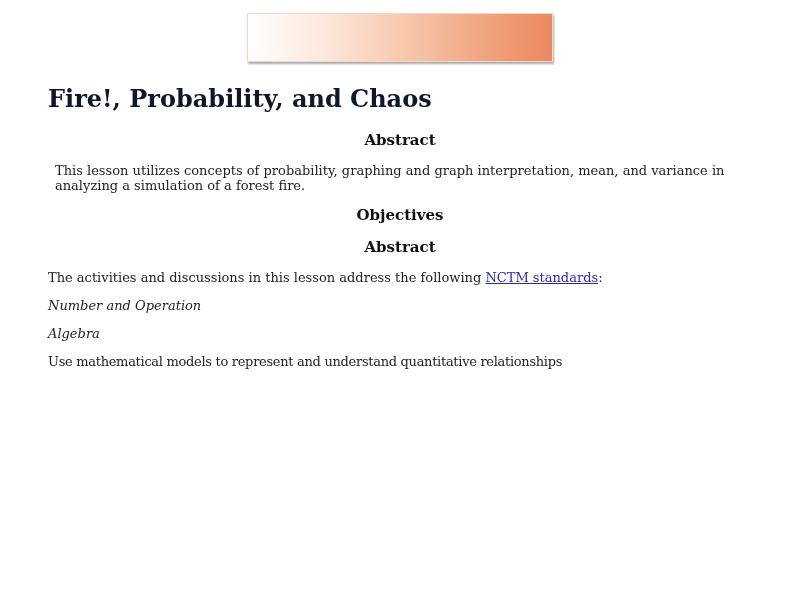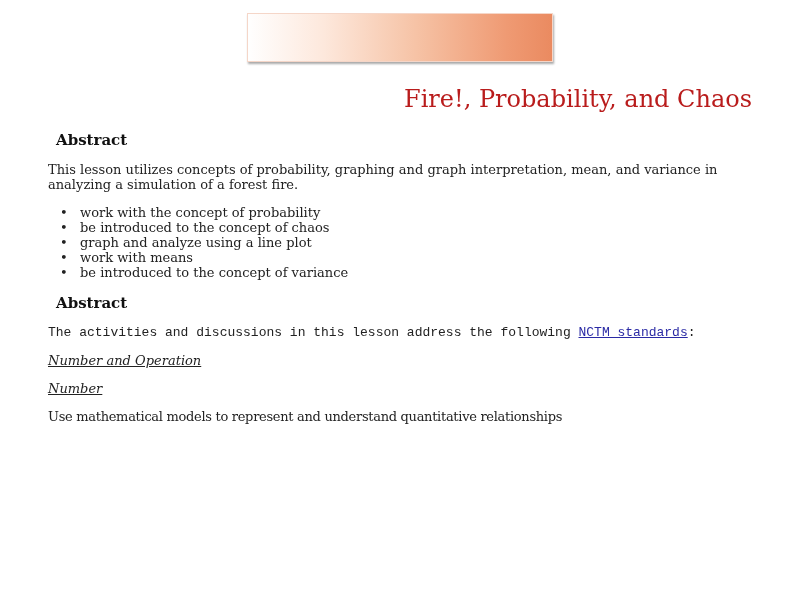"Fire!, Probability, and Chaos" h1 { color: #b91c1c -> #0f172a; font-weight: normal -> bold; text-align: right -> left }
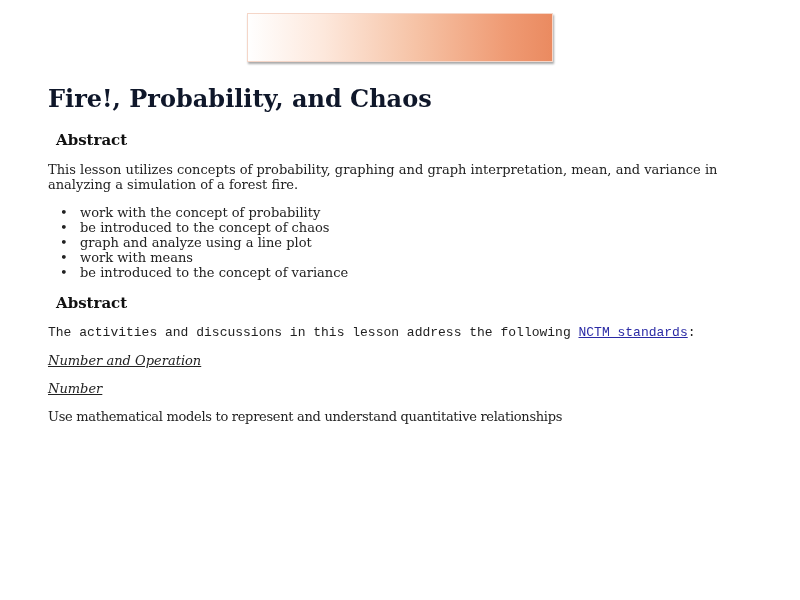"Abstract" h2 { margin: 8px -> 14px; text-align: none -> center }
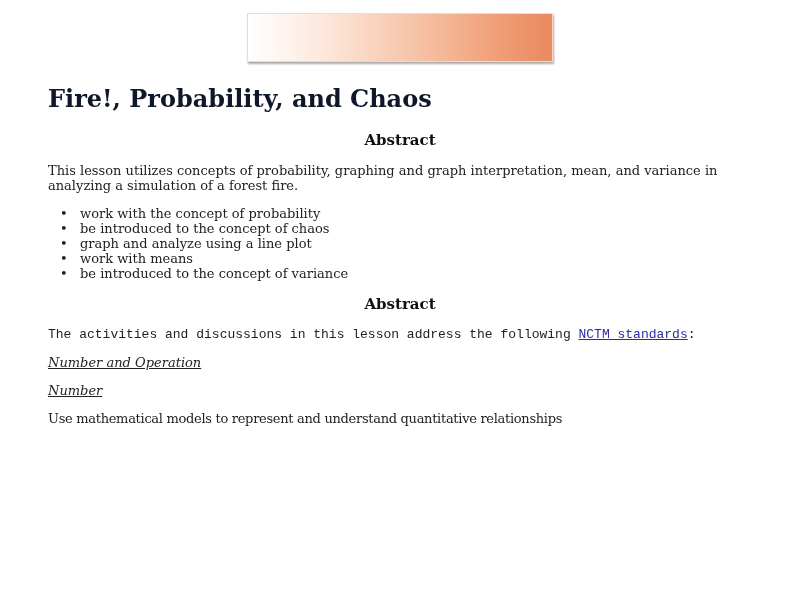"This lesson utilizes concepts of" .s-abstract-p { margin-left: none -> 7px }
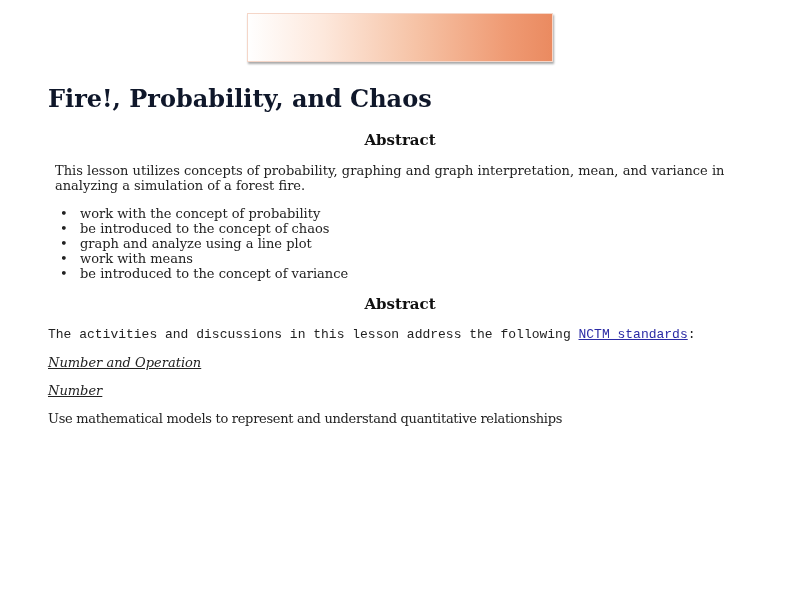"Objectives" h2.s-obj-h { html: none -> <h2>Objectives</h2> }
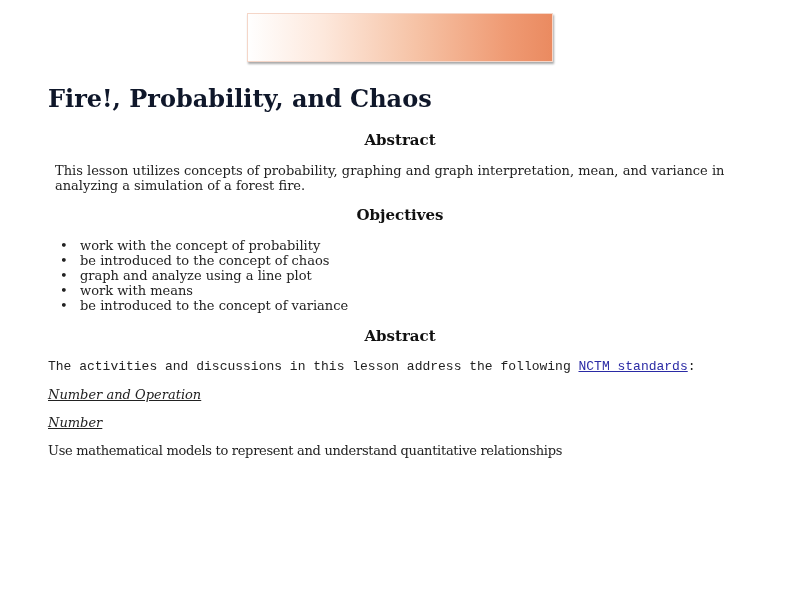"work with the concept of" ul.s-obj-ul { html: <ul> <li>work with the concept of probability</li> <li>be introduced to the concept of chaos</li> <li>graph and analyze using a line plot</li> <li>work with means</li> <li>be introduced to the concept of variance</li> </ul> -> none }
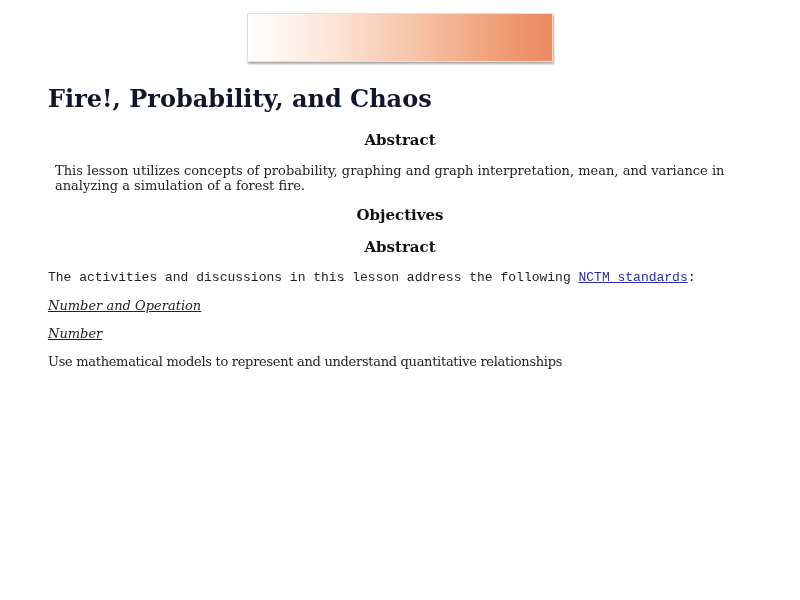"The activities and discussions in" .s-std-p { font-family: Liberation Mono, monospace -> none }
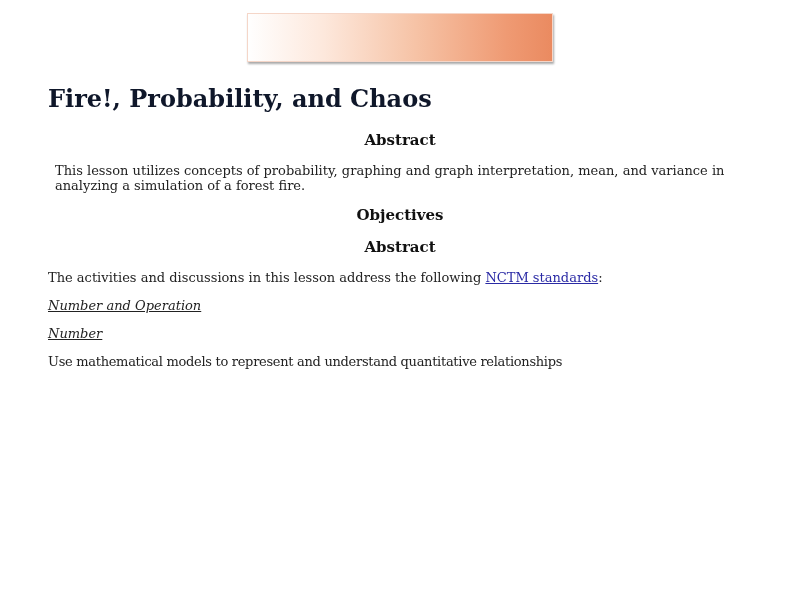"Number and Operation" em { text-decoration: underline -> none }
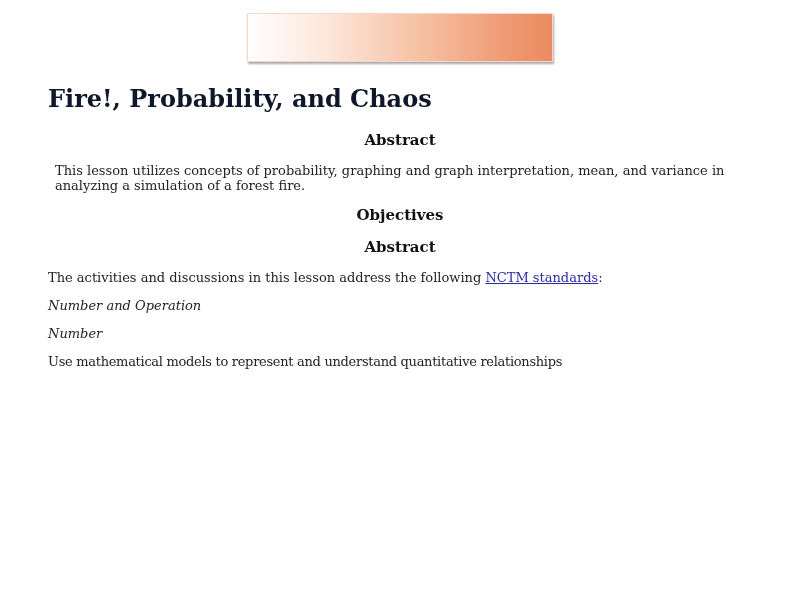"Number" em { text: Number -> Algebra }
